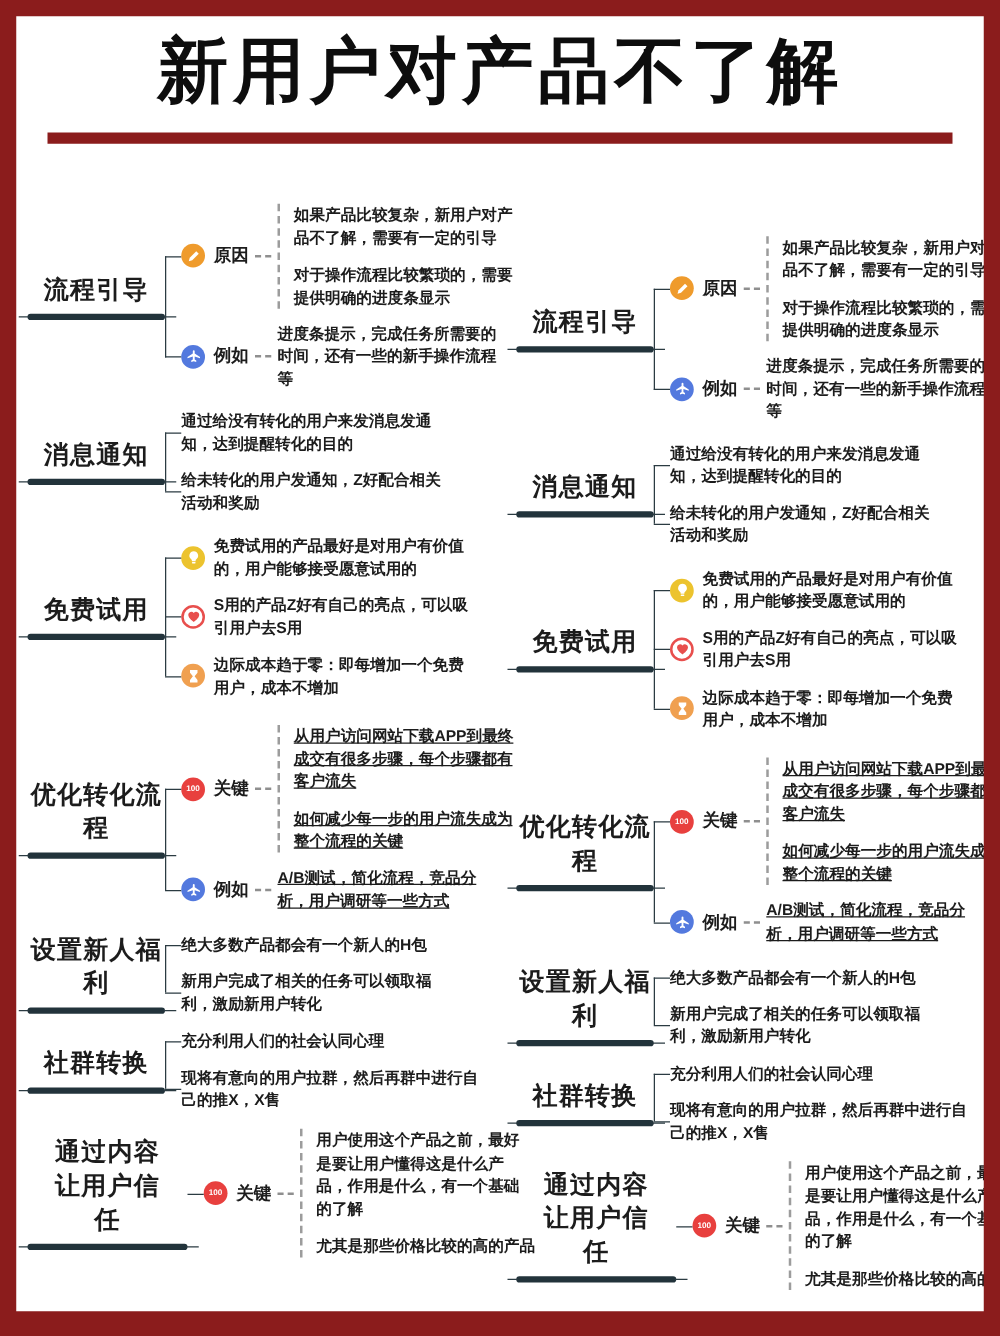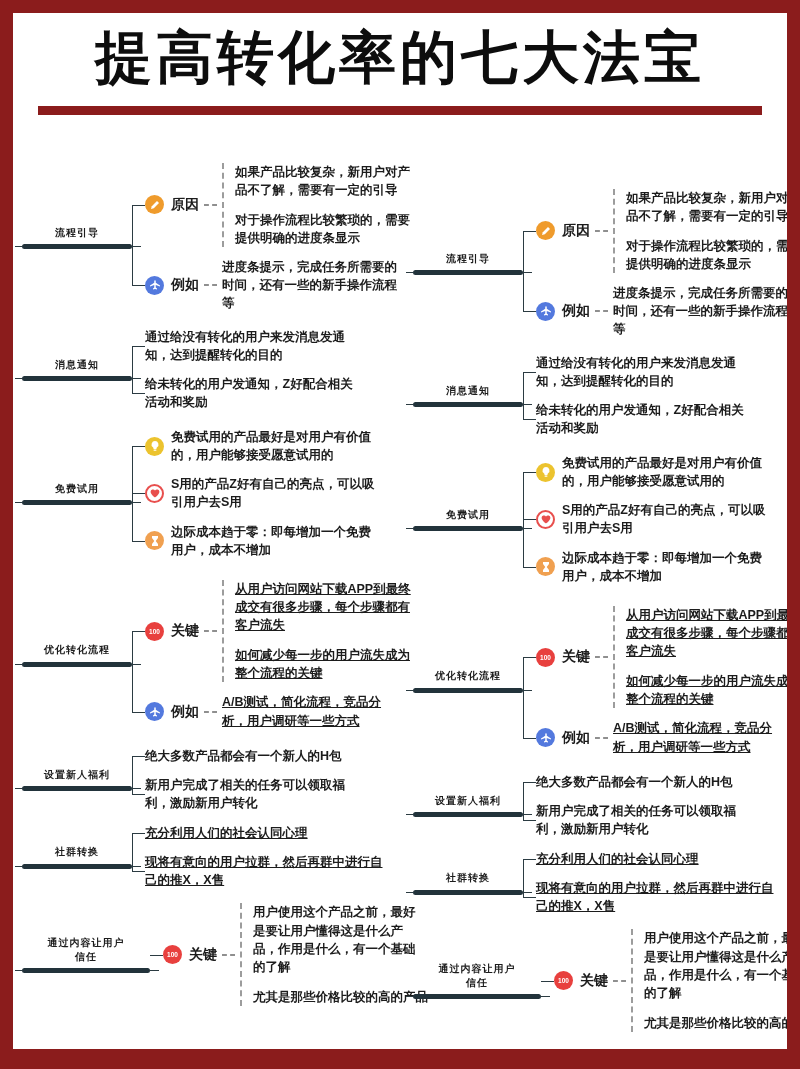"提高转化率的七大法宝" div.title { text: 提高转化率的七大法宝 -> 新用户对产品不了解 }
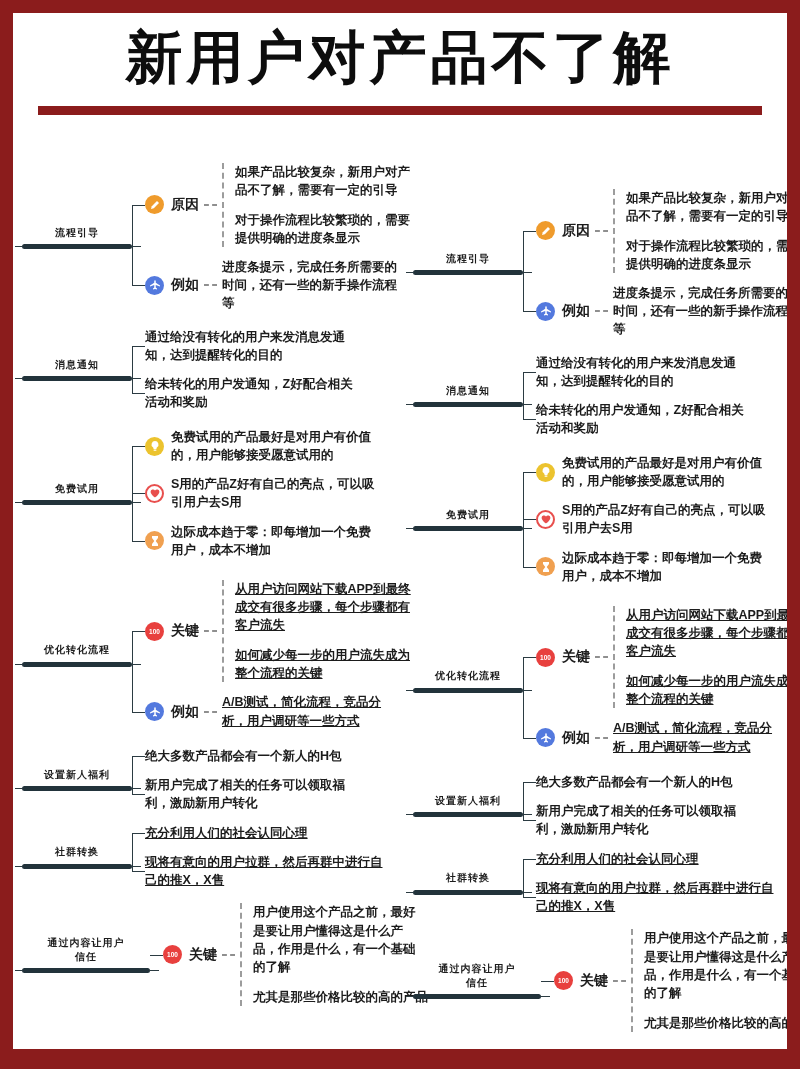"流程引导" .topic-label { font-size: 10px -> 20px }
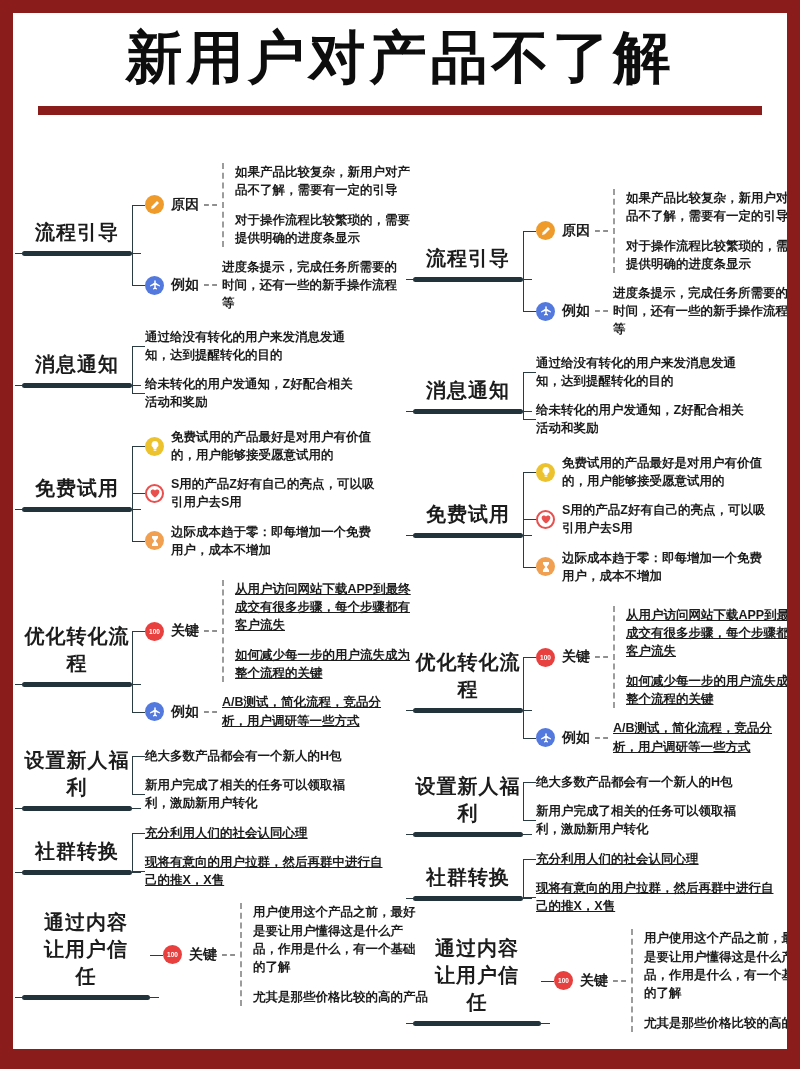"充分利用人们的社会认同心理" .sec-community-conversion .titem { text-decoration: underline -> none }
